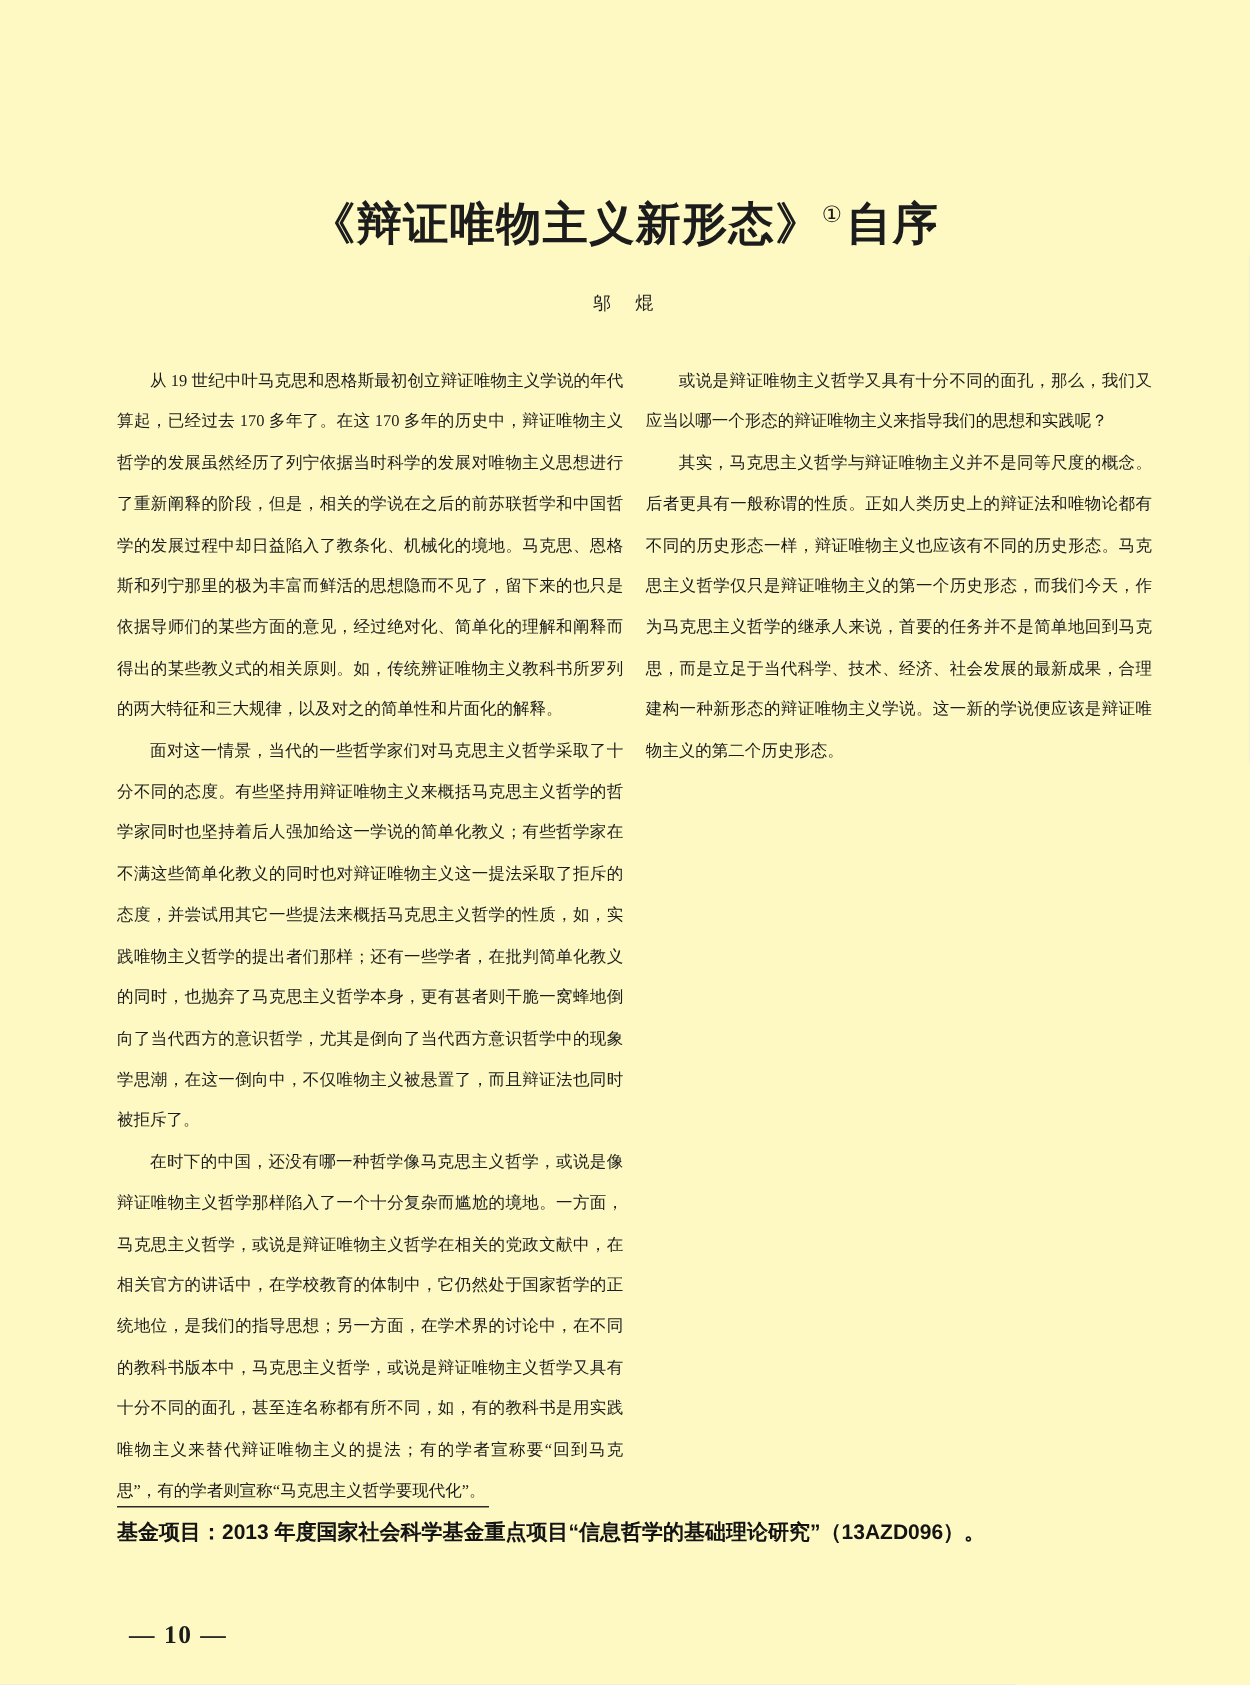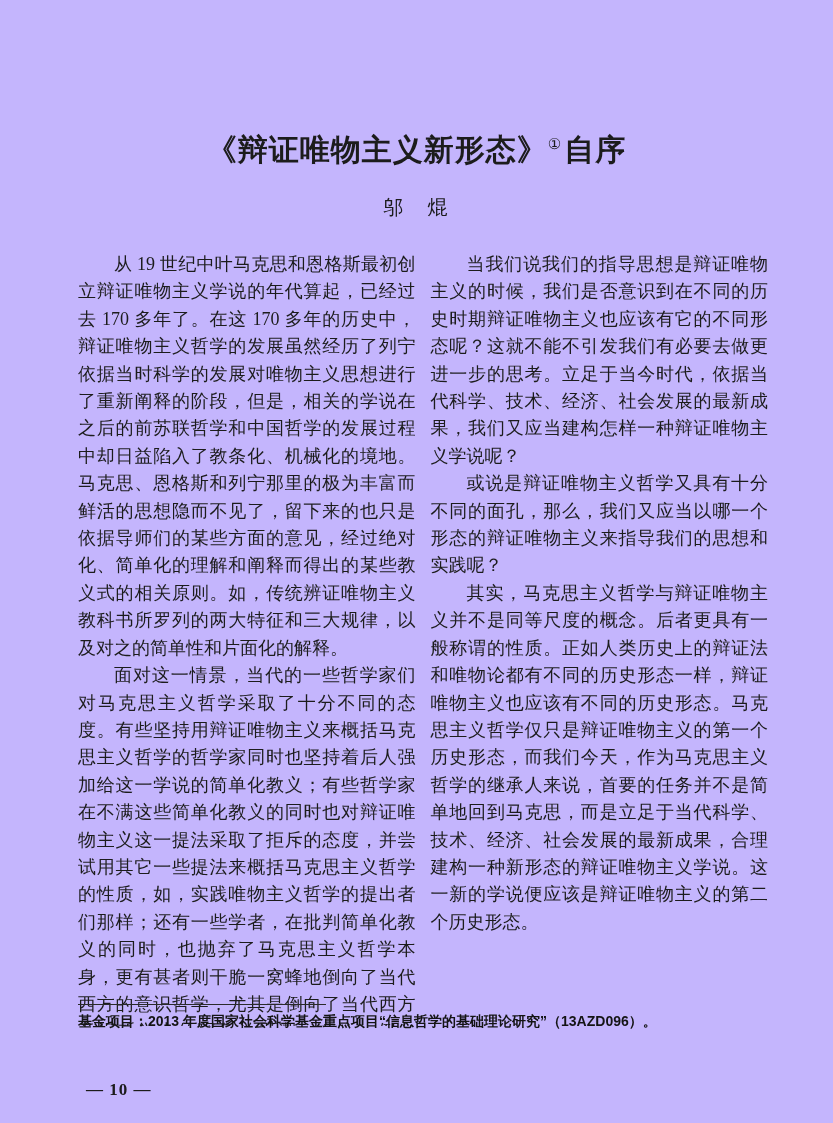"《辩证唯物主义新形态》① 自序" .page { background: #c4b5fd -> #fef9c3 }
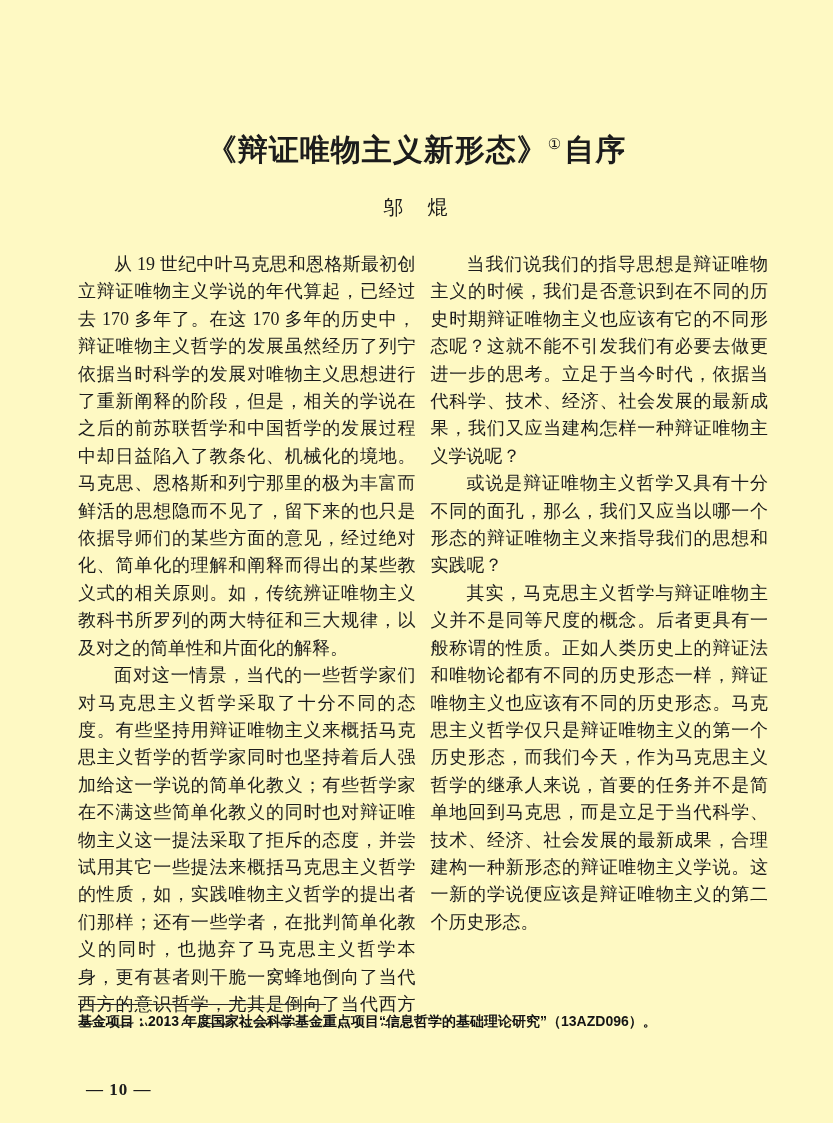"邬 焜" .author { font-size: 20px -> 12px }
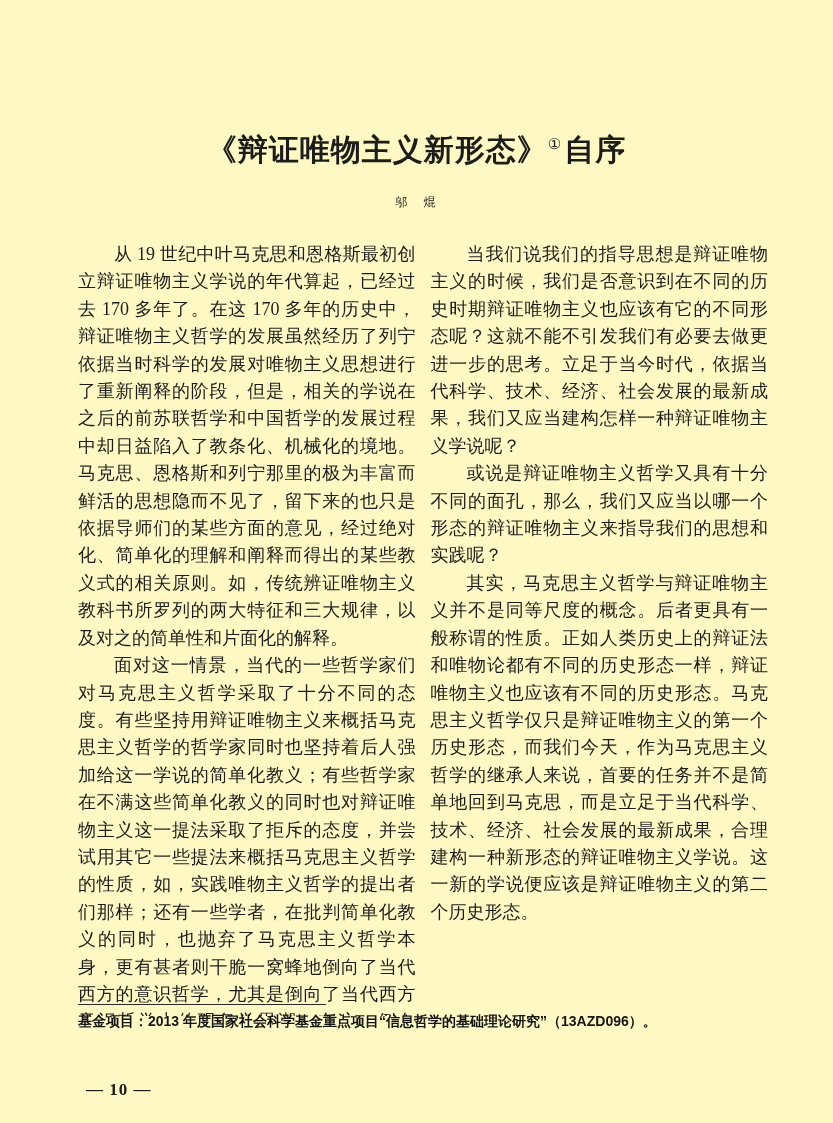"从 19 世纪中叶马克思和恩格斯最初创立辩证唯物主义学说的年代算起，已经过去" .col p { font-size: 18px -> 11px }
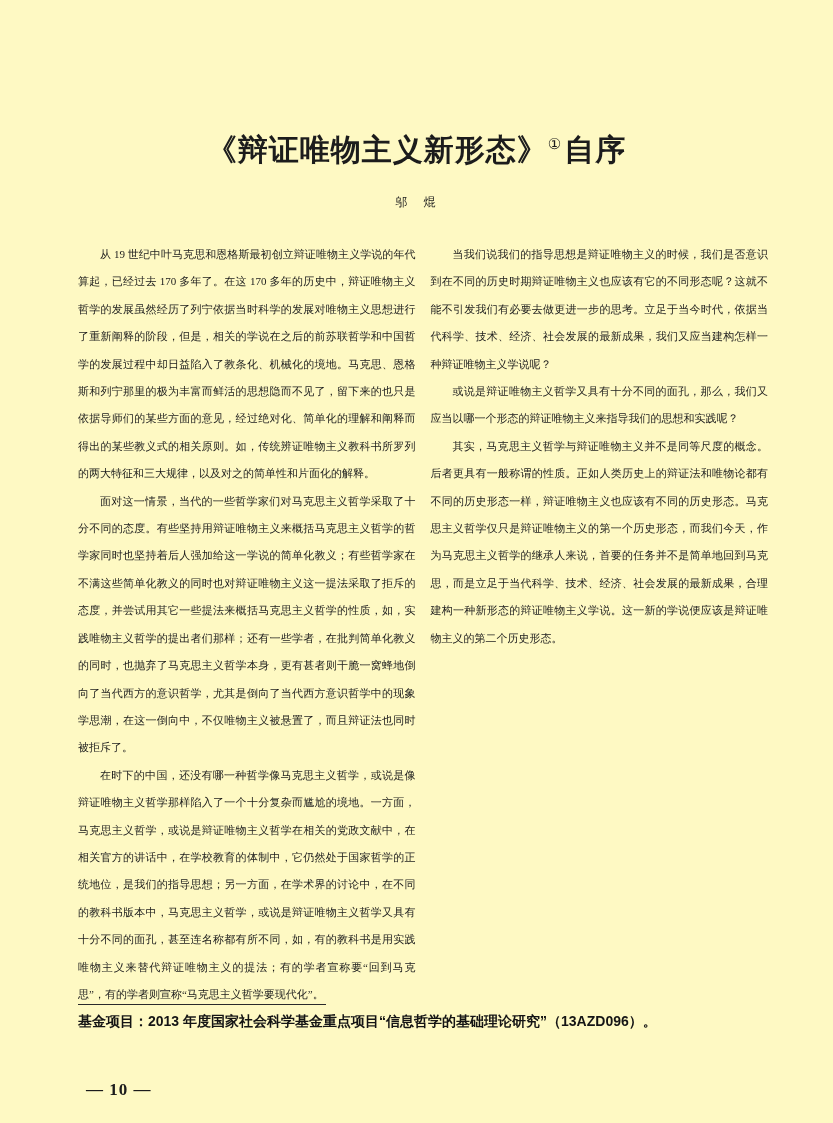"当我们说我们的指导思想是辩证唯物主义的时候，我们是否意识到在不同的历史时期辩证唯" p { html: <p>当我们说我们的指导思想是辩证唯物主义的时候，我们是否意识到在不同的历史时期辩证唯物主义也应该有它的不同形态呢？这就不能不引发我们有必要去做更进一步的思考。立足于当今时代，依据当代科学、技术、经济、社会发展的最新成果，我们又应当建构怎样一种辩证唯物主义学说呢？</p> -> none }
